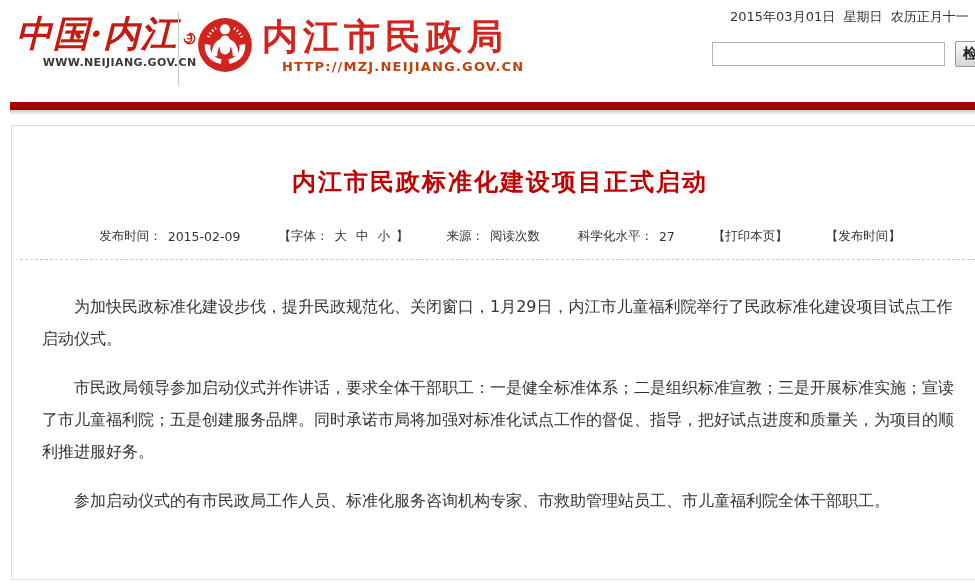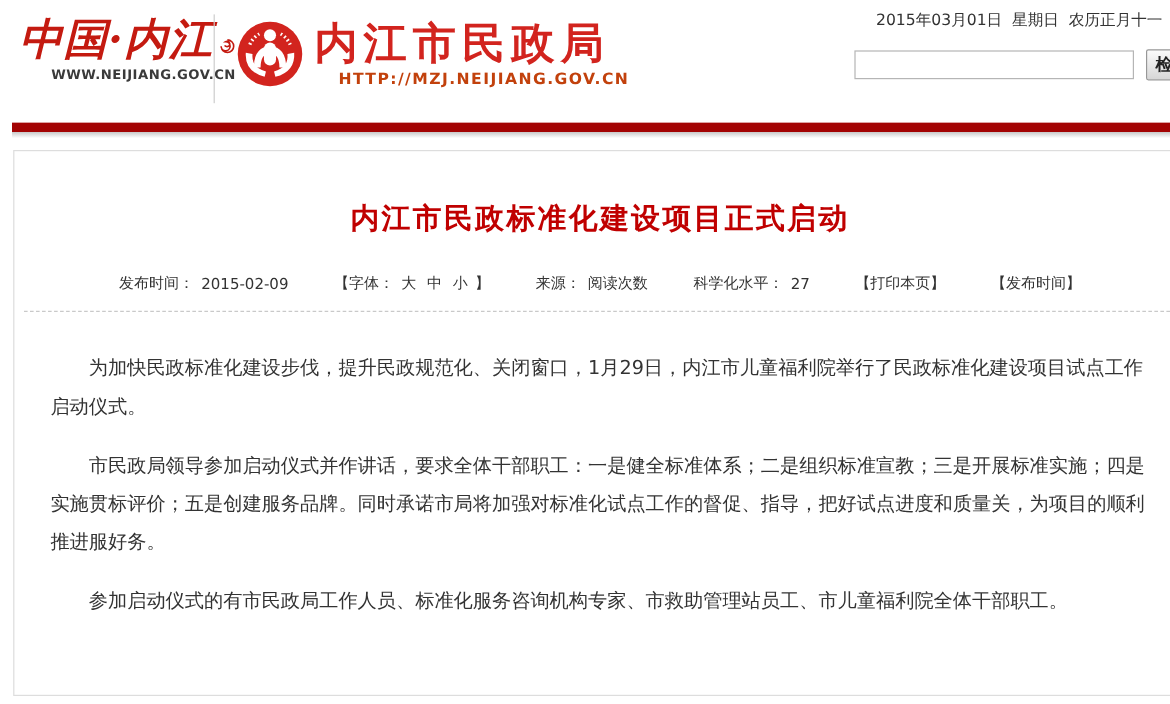"市民政局领导参加启动仪式并作讲话，要求全体干部职工：一是健全标准体系；二是组织标" p { text: 四是实施贯标评价 -> 宣读了市儿童福利院 }
